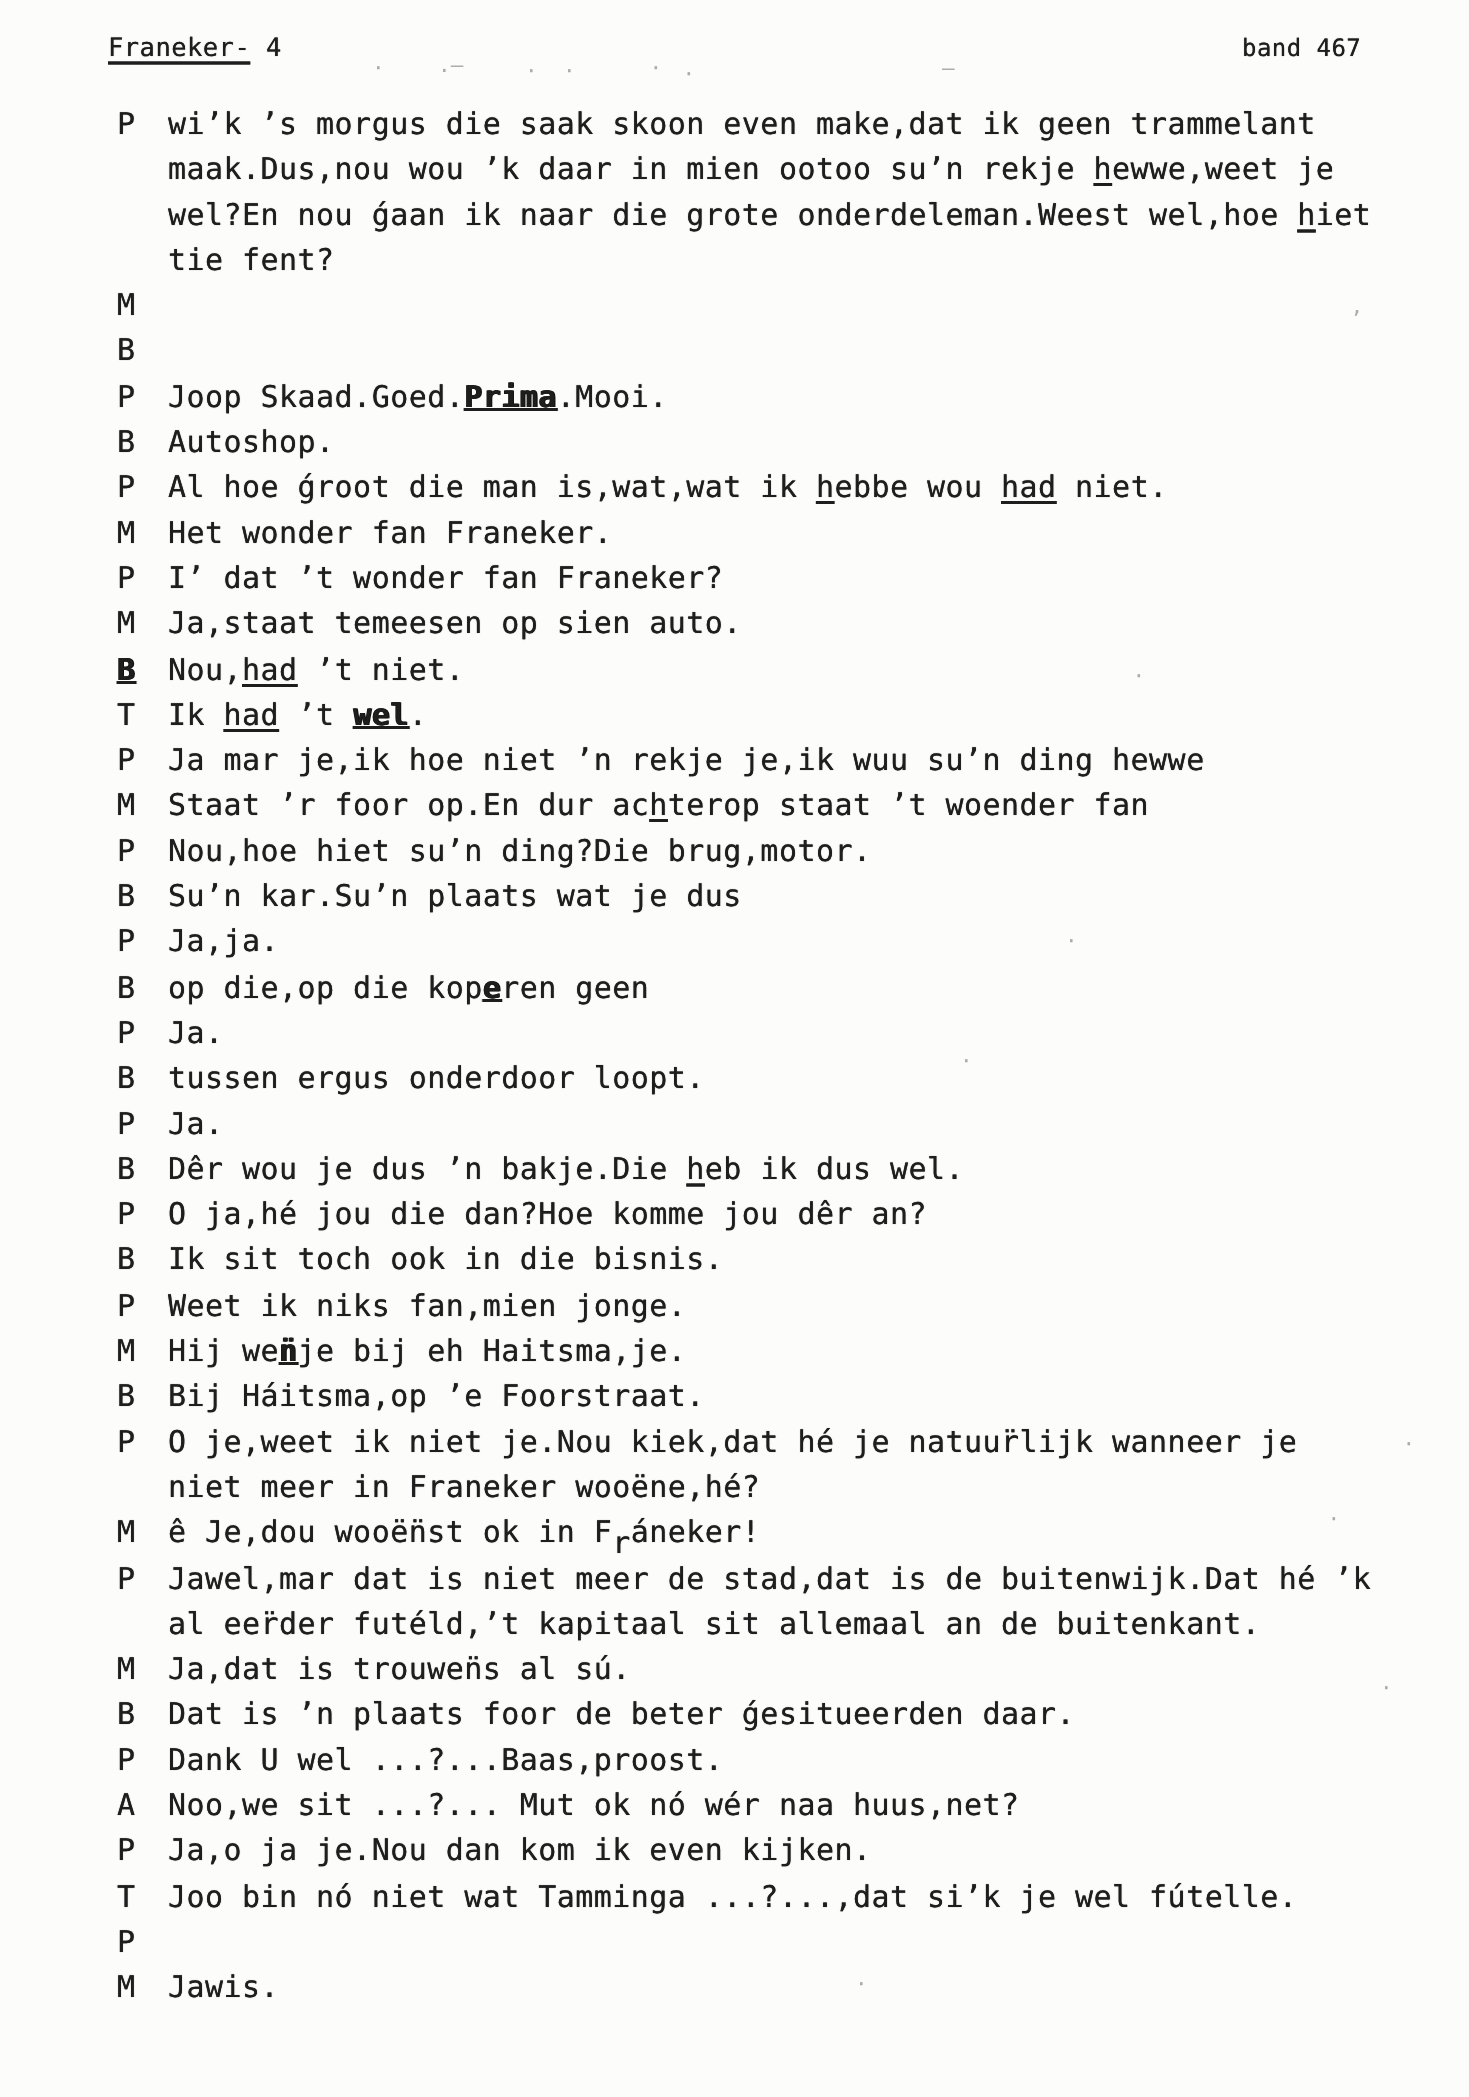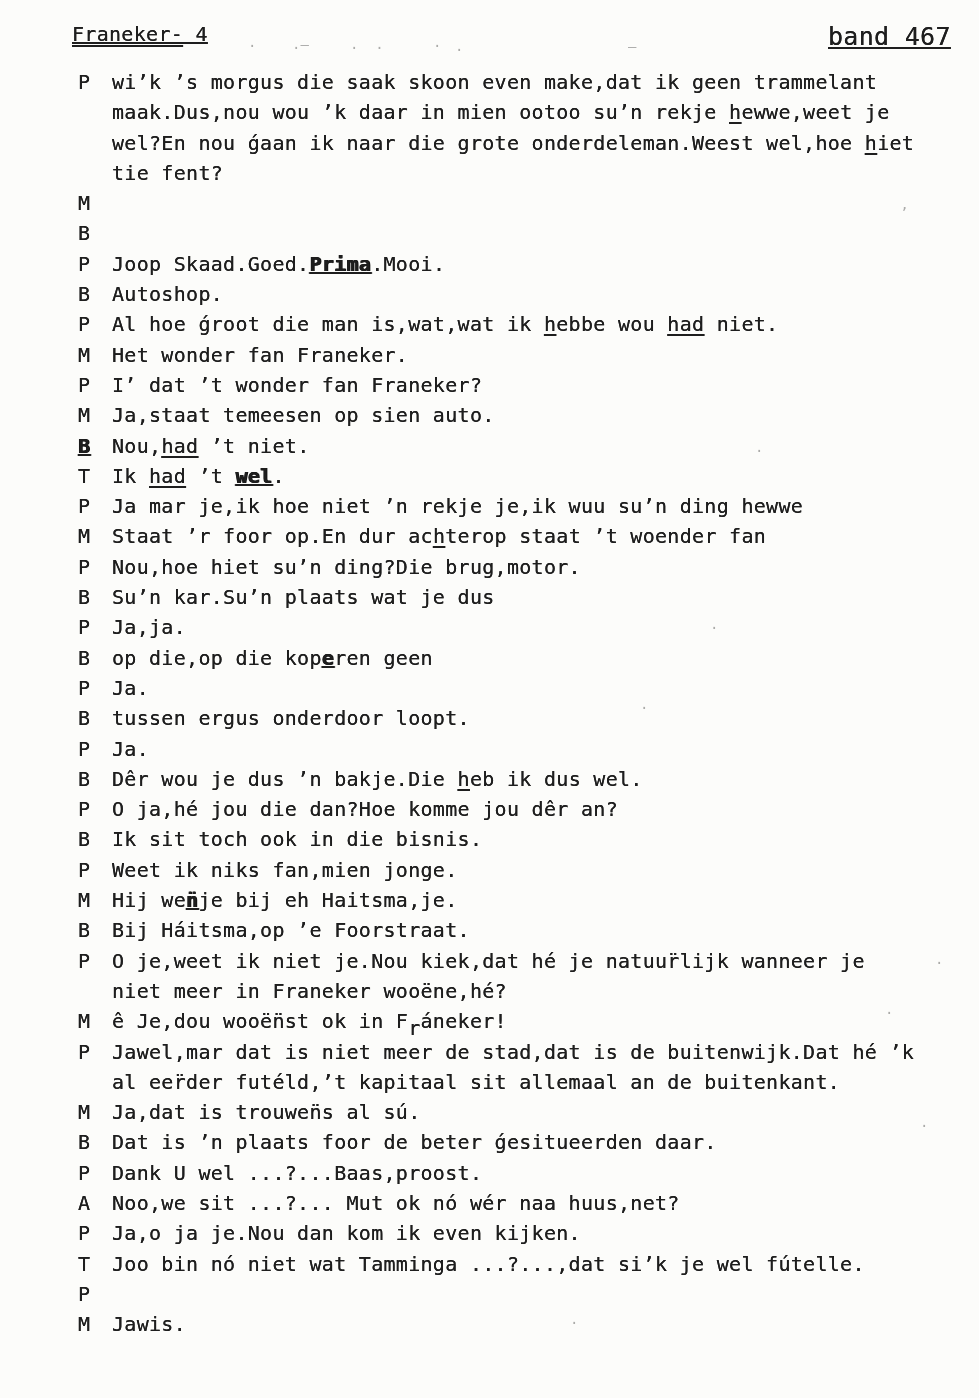"Franeker- 4" .hdr-left { font-size: 20px -> 17px; text-decoration: underline -> none }
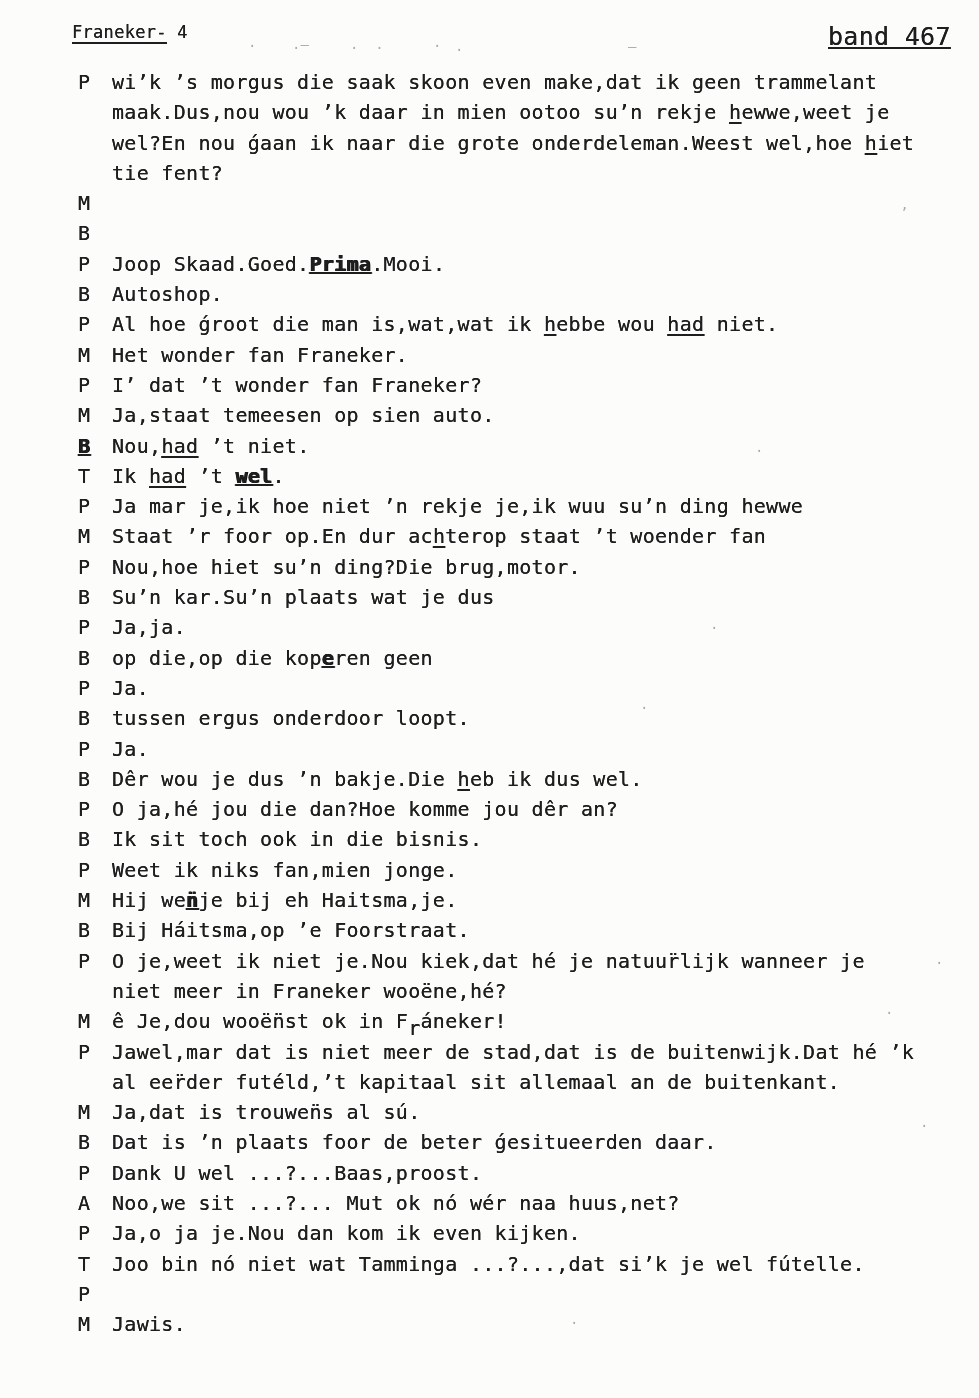"band 467" .hdr-right { font-size: 25px -> 16px; text-decoration: underline -> none }
